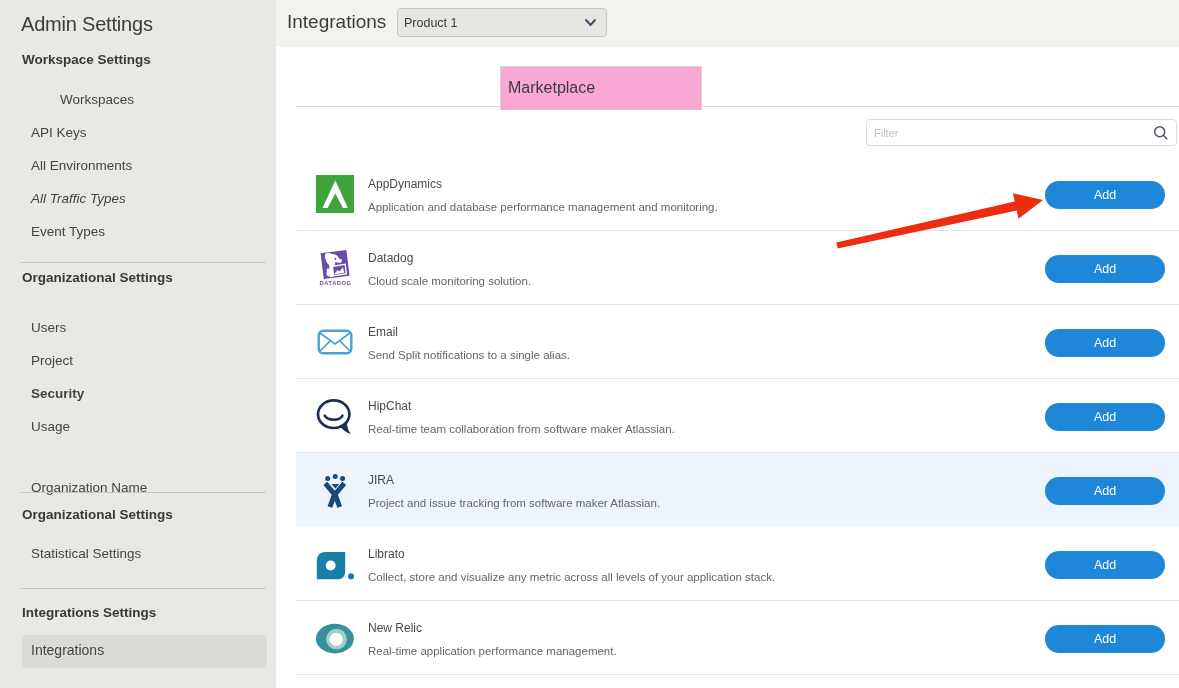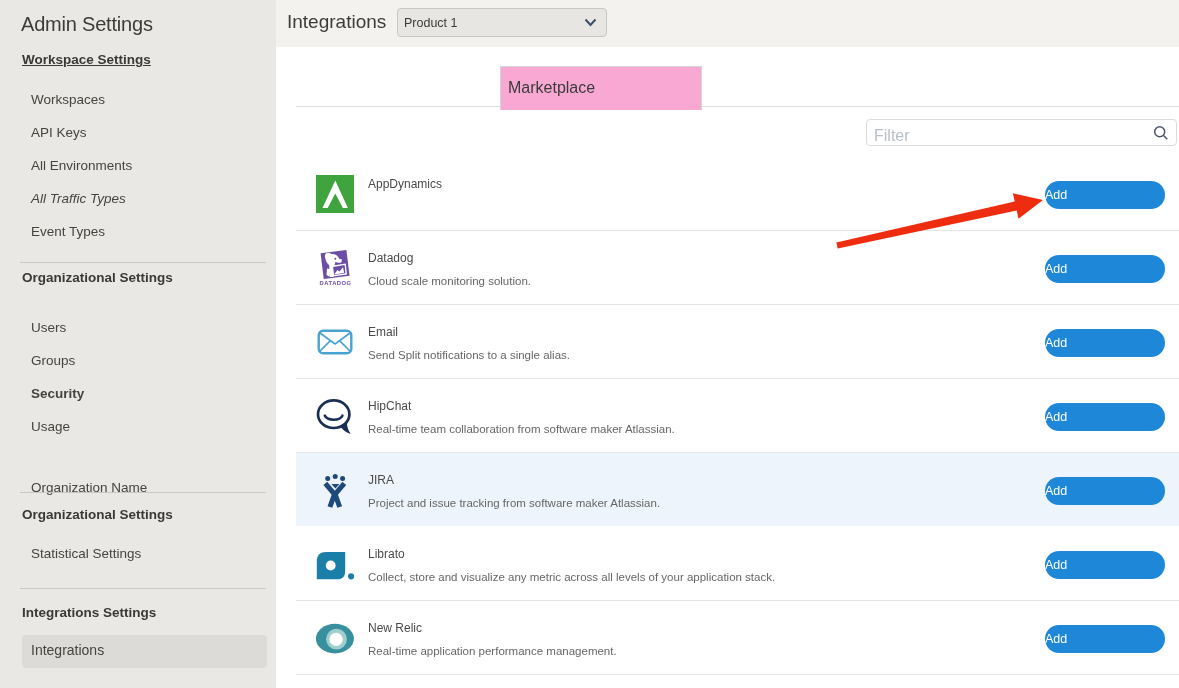"Workspace Settings" div.sechead { text-decoration: underline -> none }
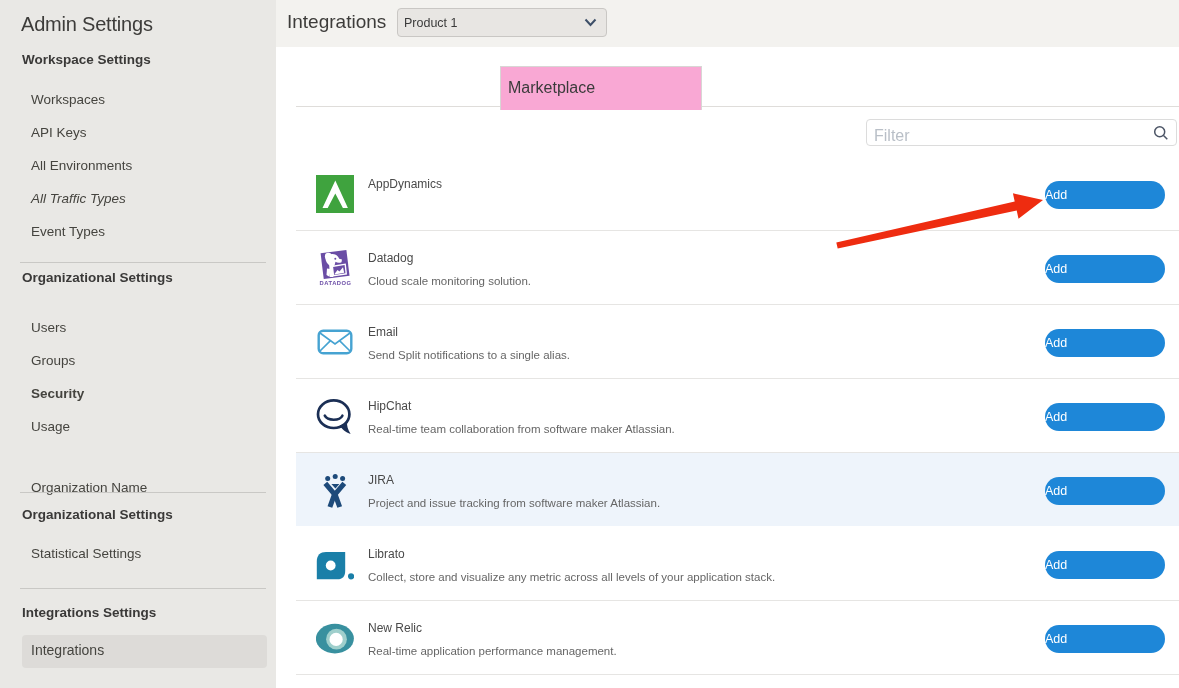"Workspaces" div.sitem { margin-left: none -> 29px }
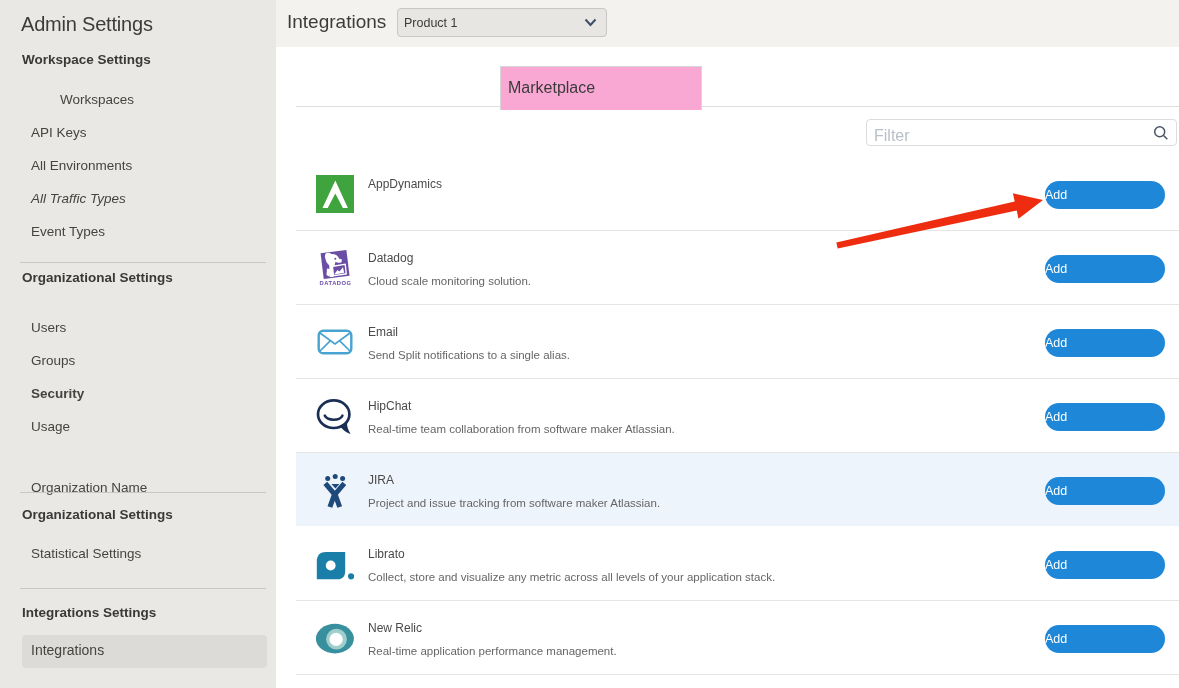"Filter" #filter span { font-size: 16px -> 11px }
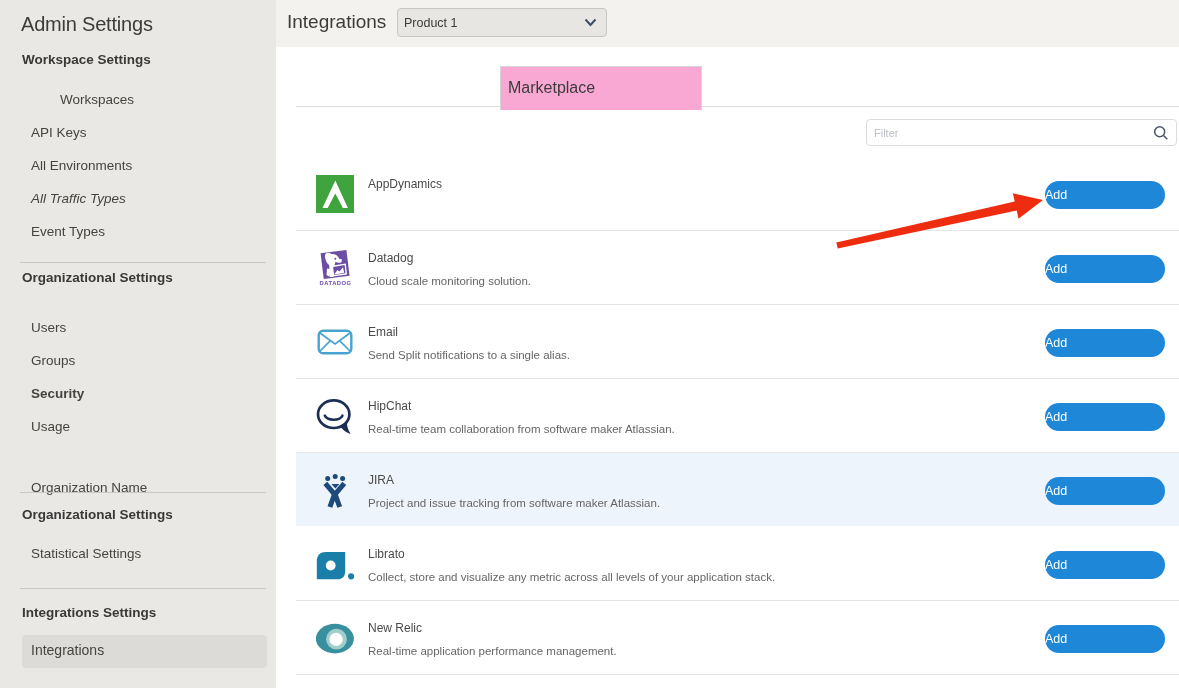"Add" .addbtn { text-align: left -> center }
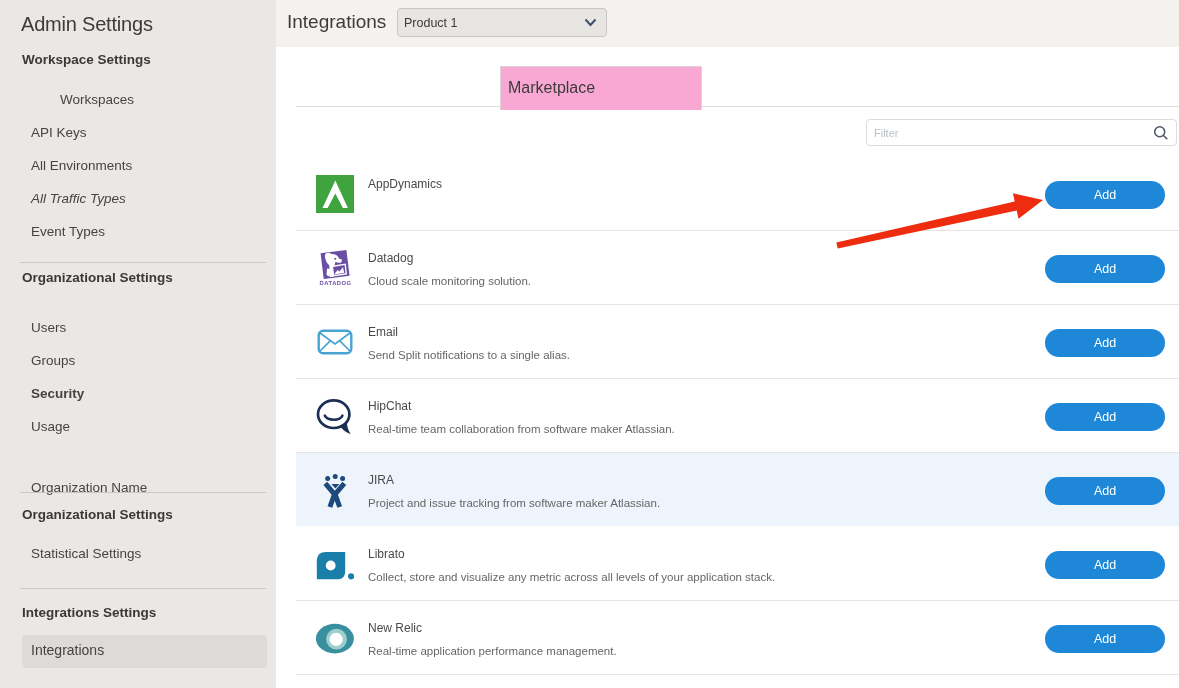"Application and database performance" div.rdesc { html: none -> <div>Application and database performance management and monitoring.</div> }
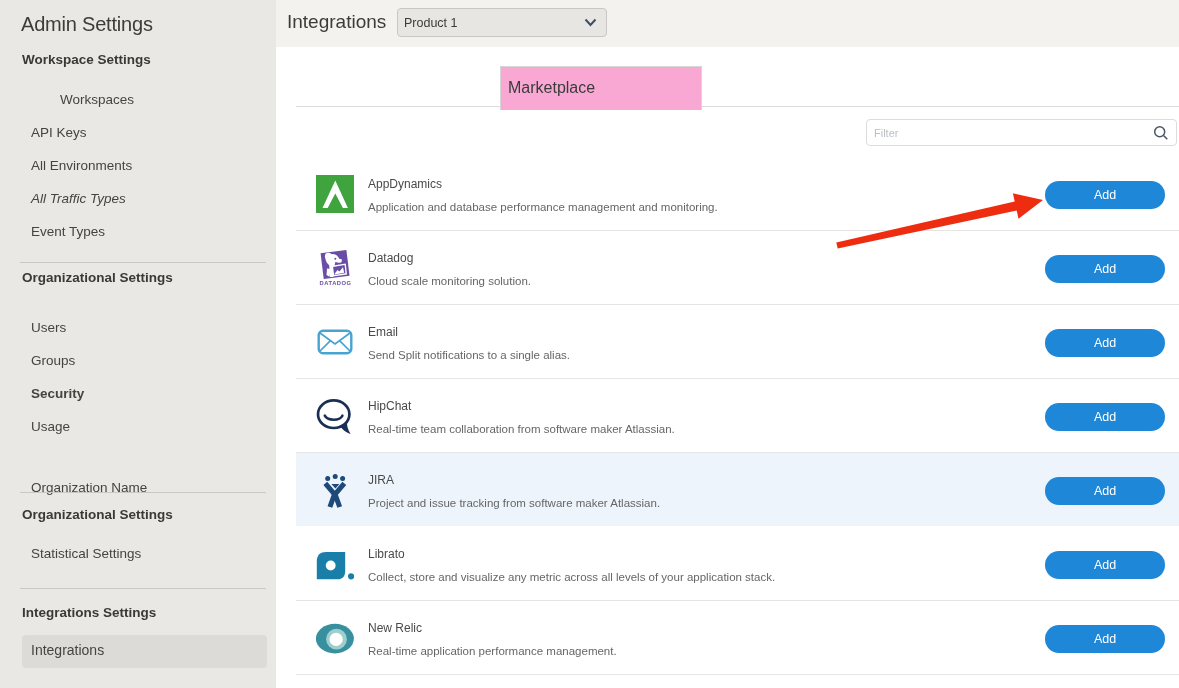"Groups" div.sitem { text: Groups -> Project }
